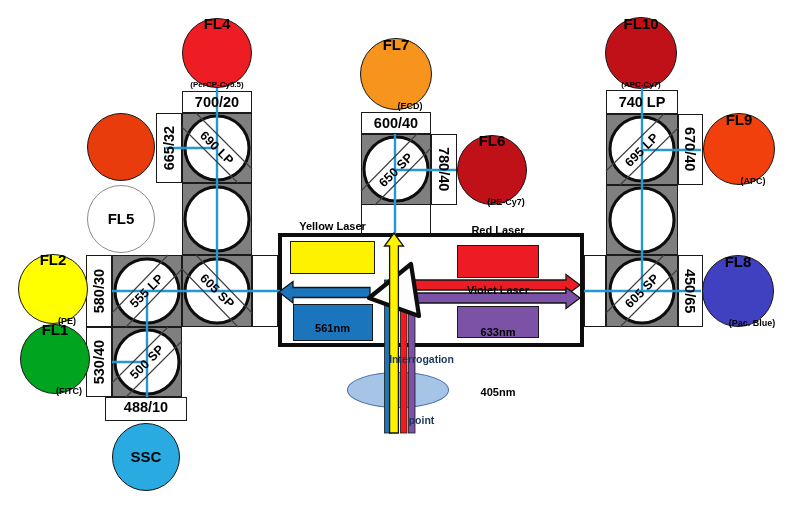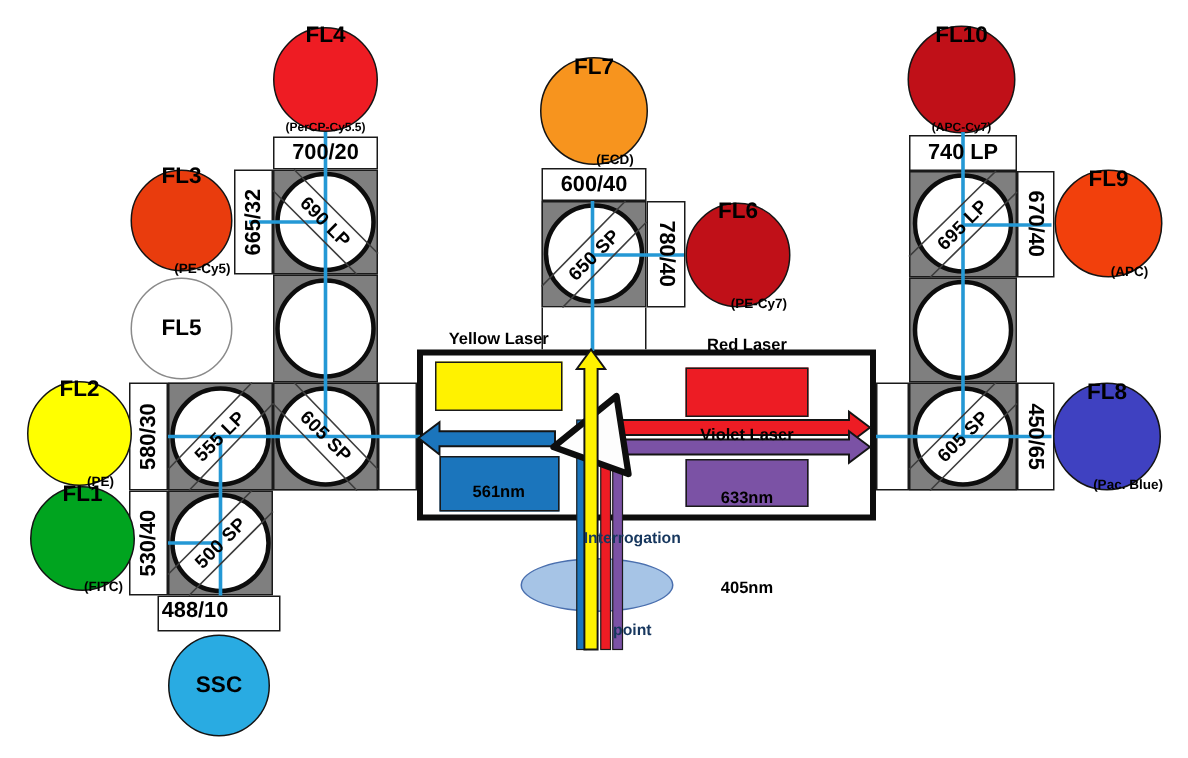"FL3" div.lbl { html: <div> <span>FL3</span> <span>(PE-Cy5)</span> </div> -> none }
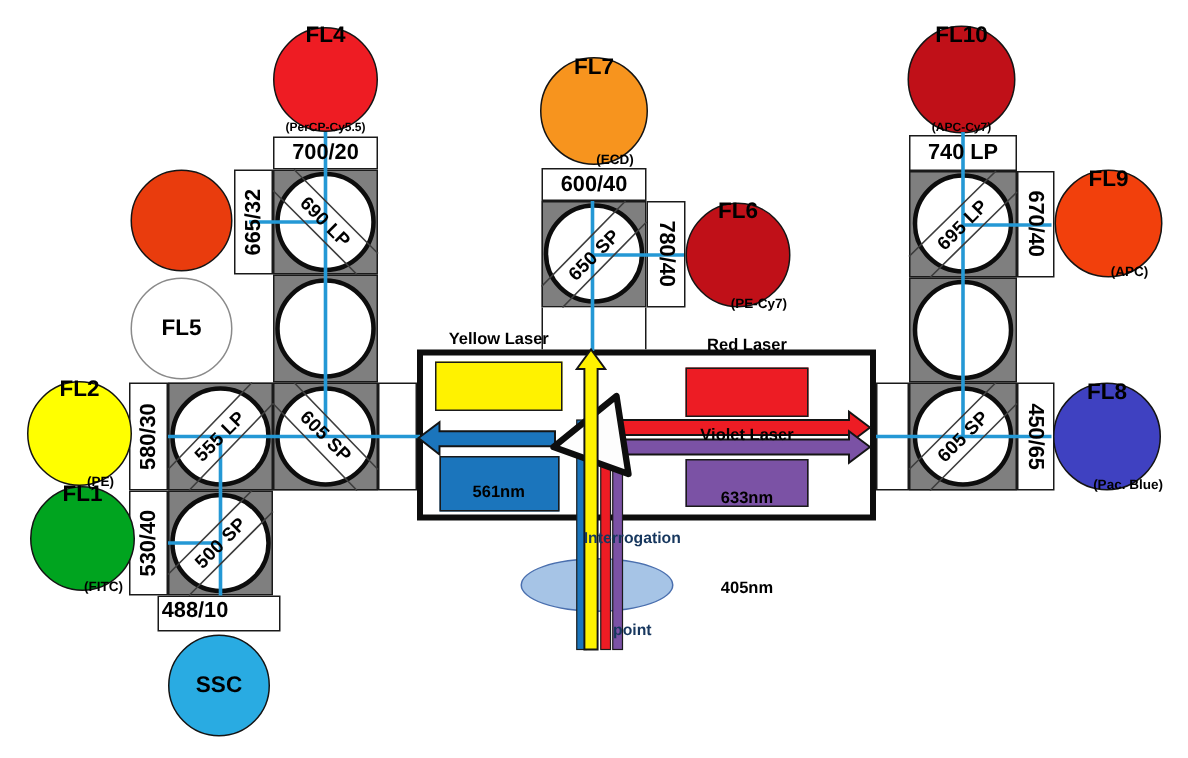"488/10" div.lbl { left: 89px -> 105px }
